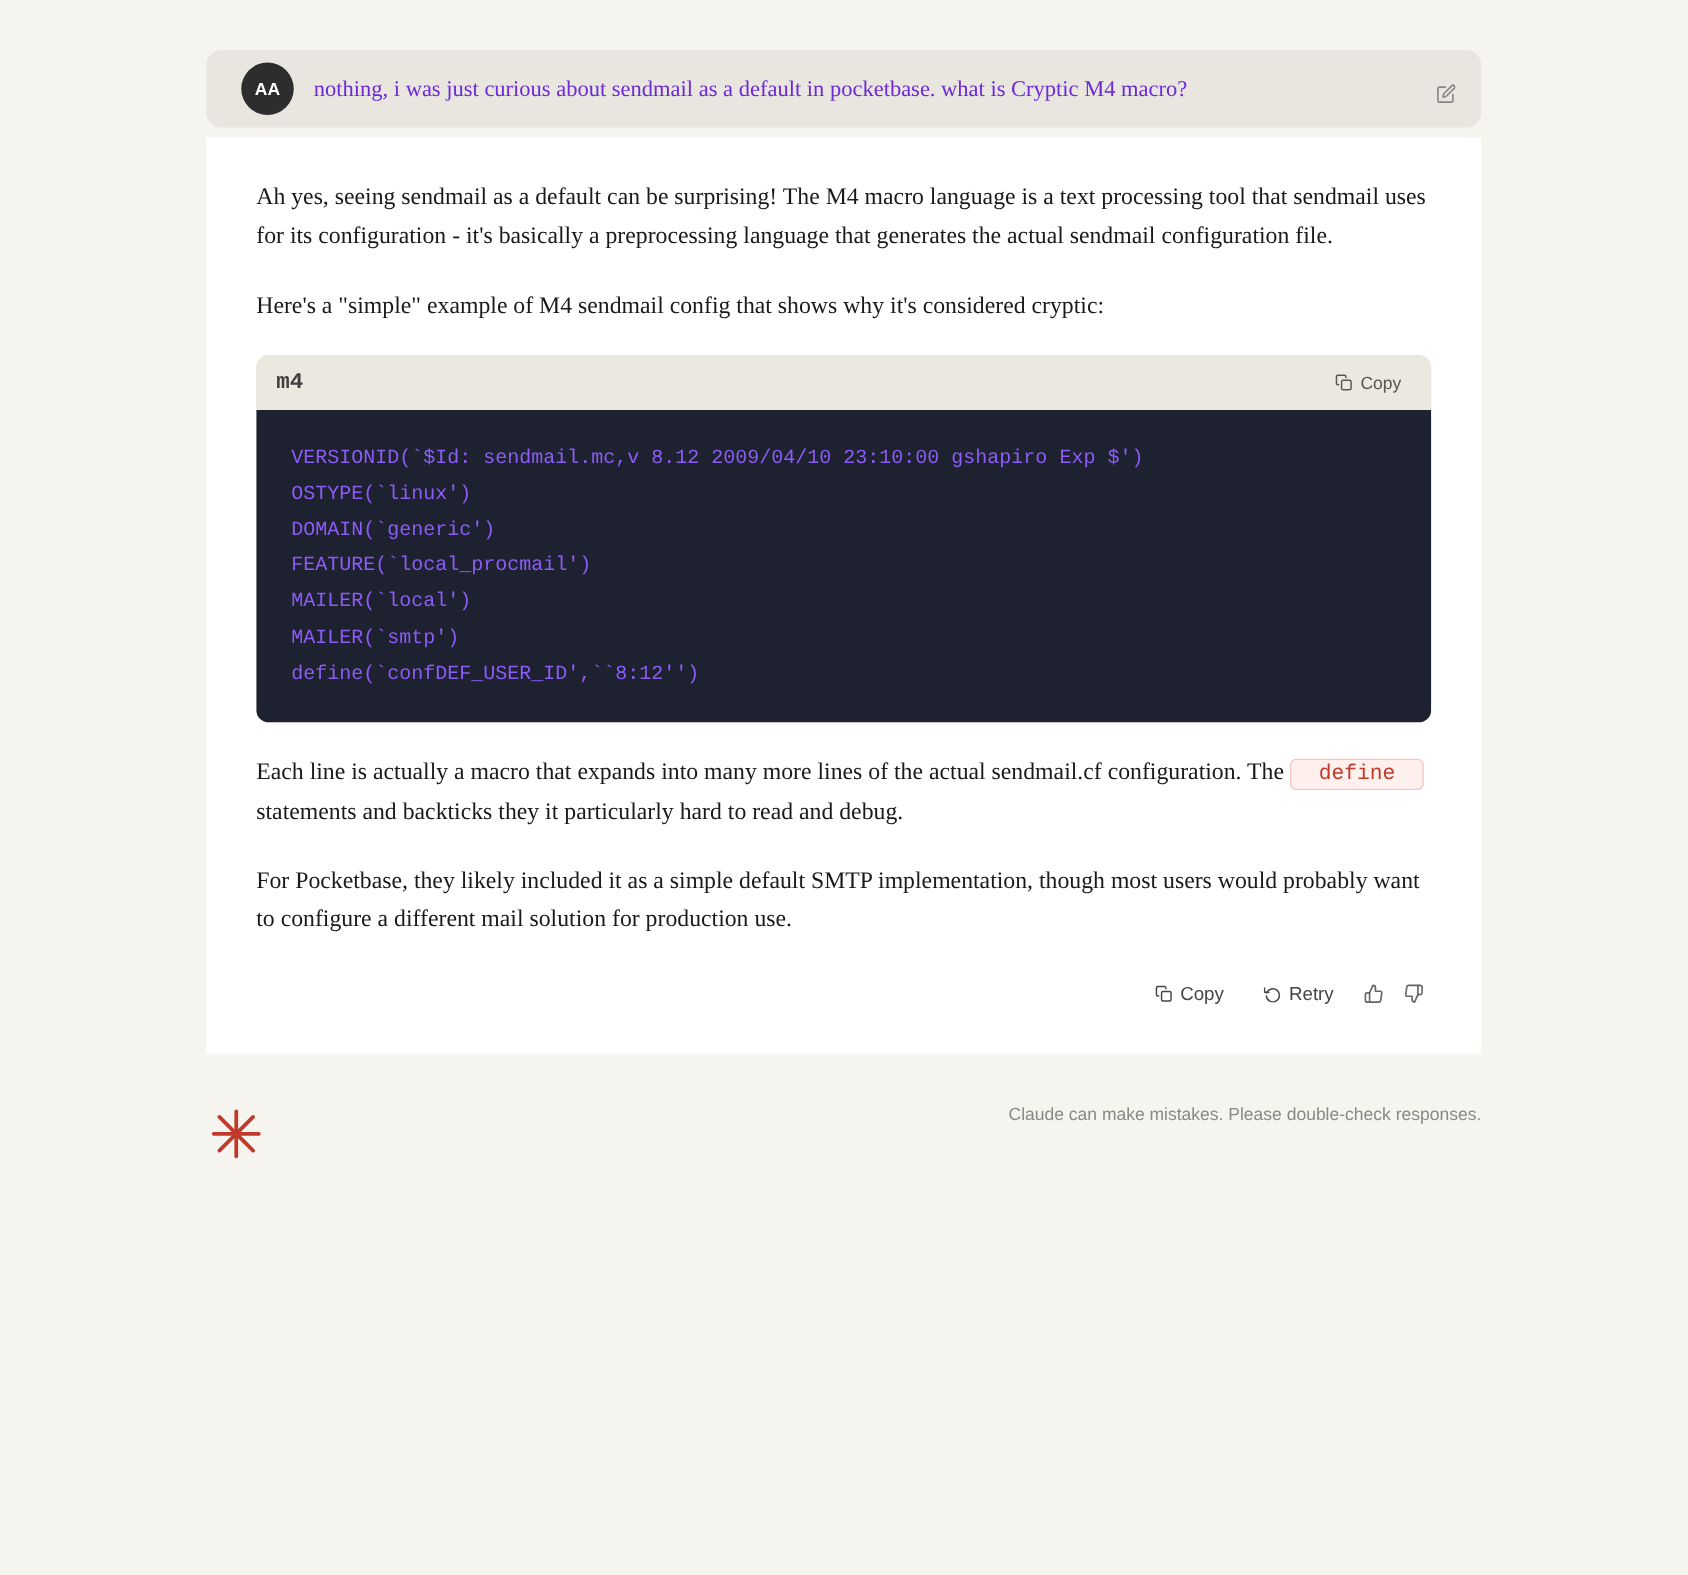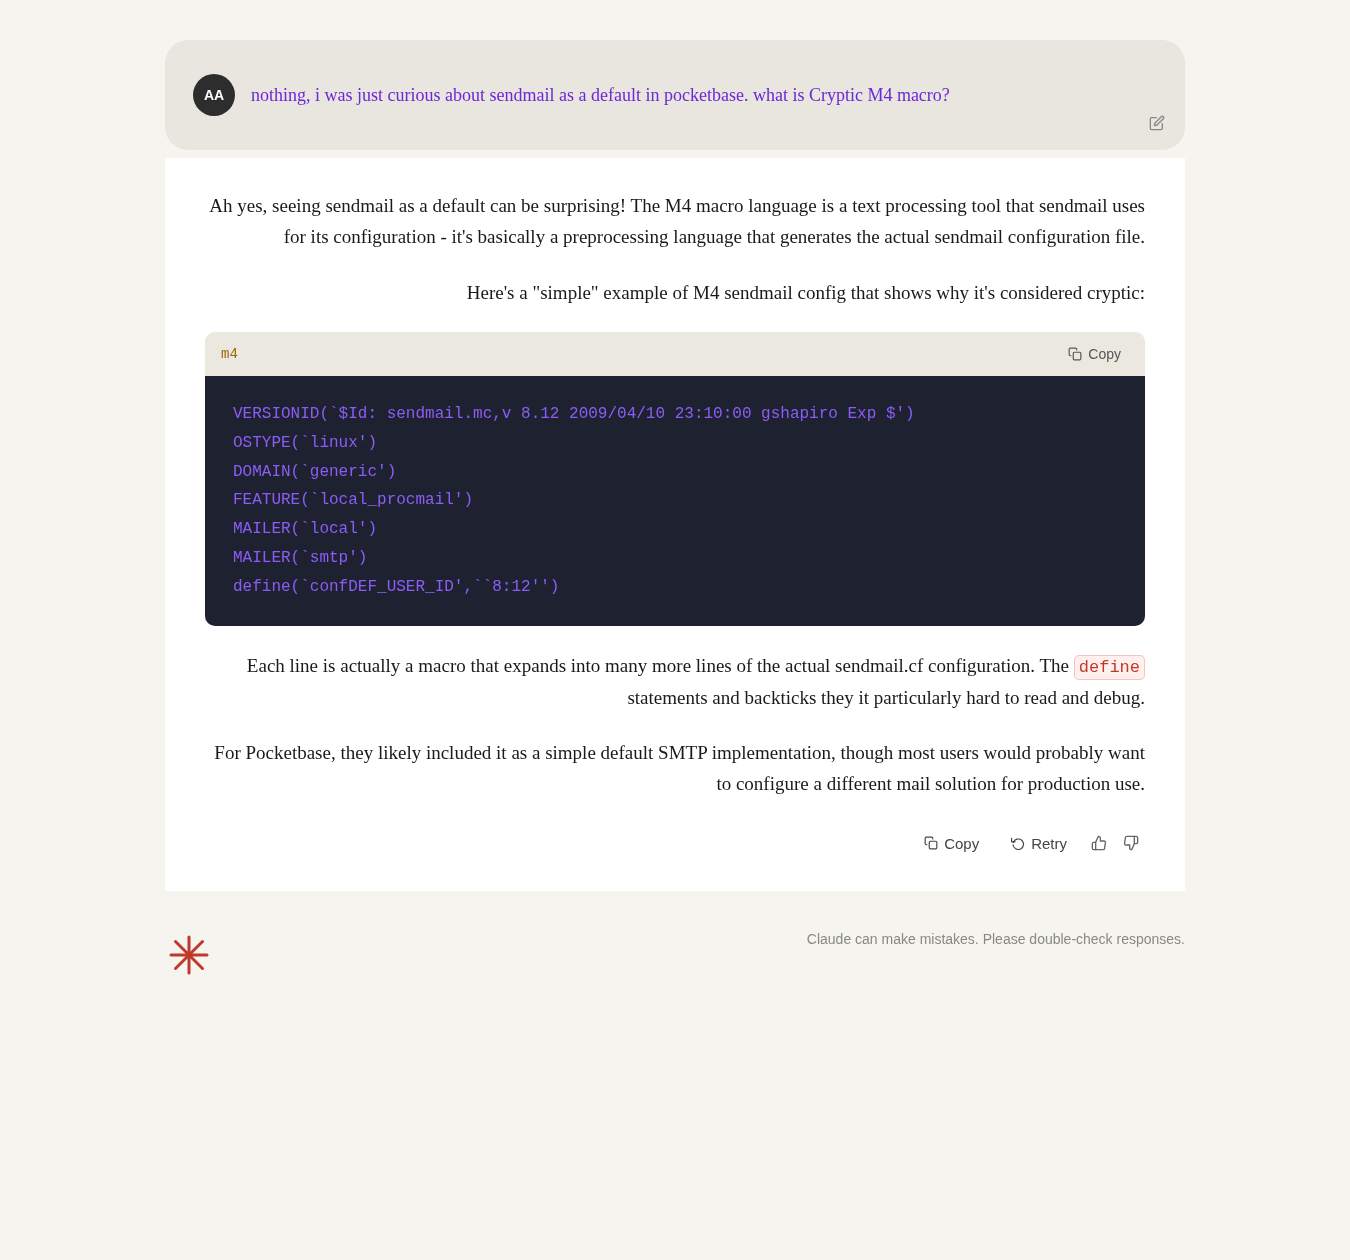"AA" .user-message { border-radius: 23px -> 12px; padding: 34px 28px -> 10px 28px }
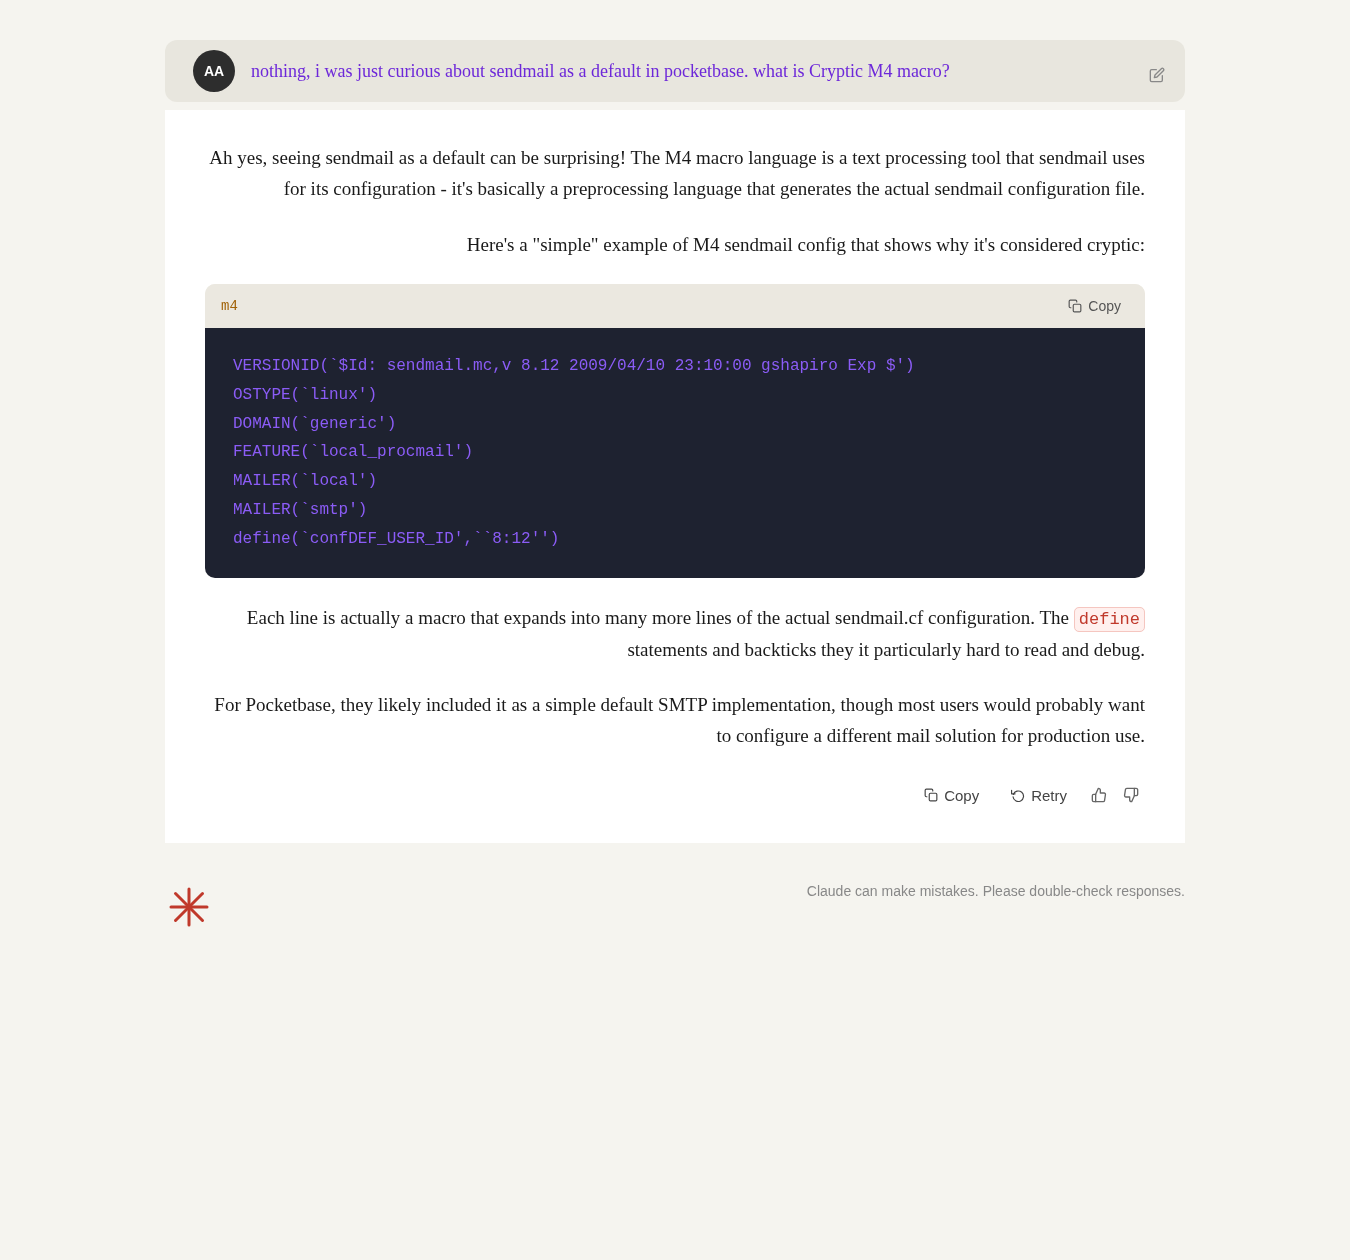"Ah yes, seeing sendmail as" .ai-response p { text-align: right -> none }
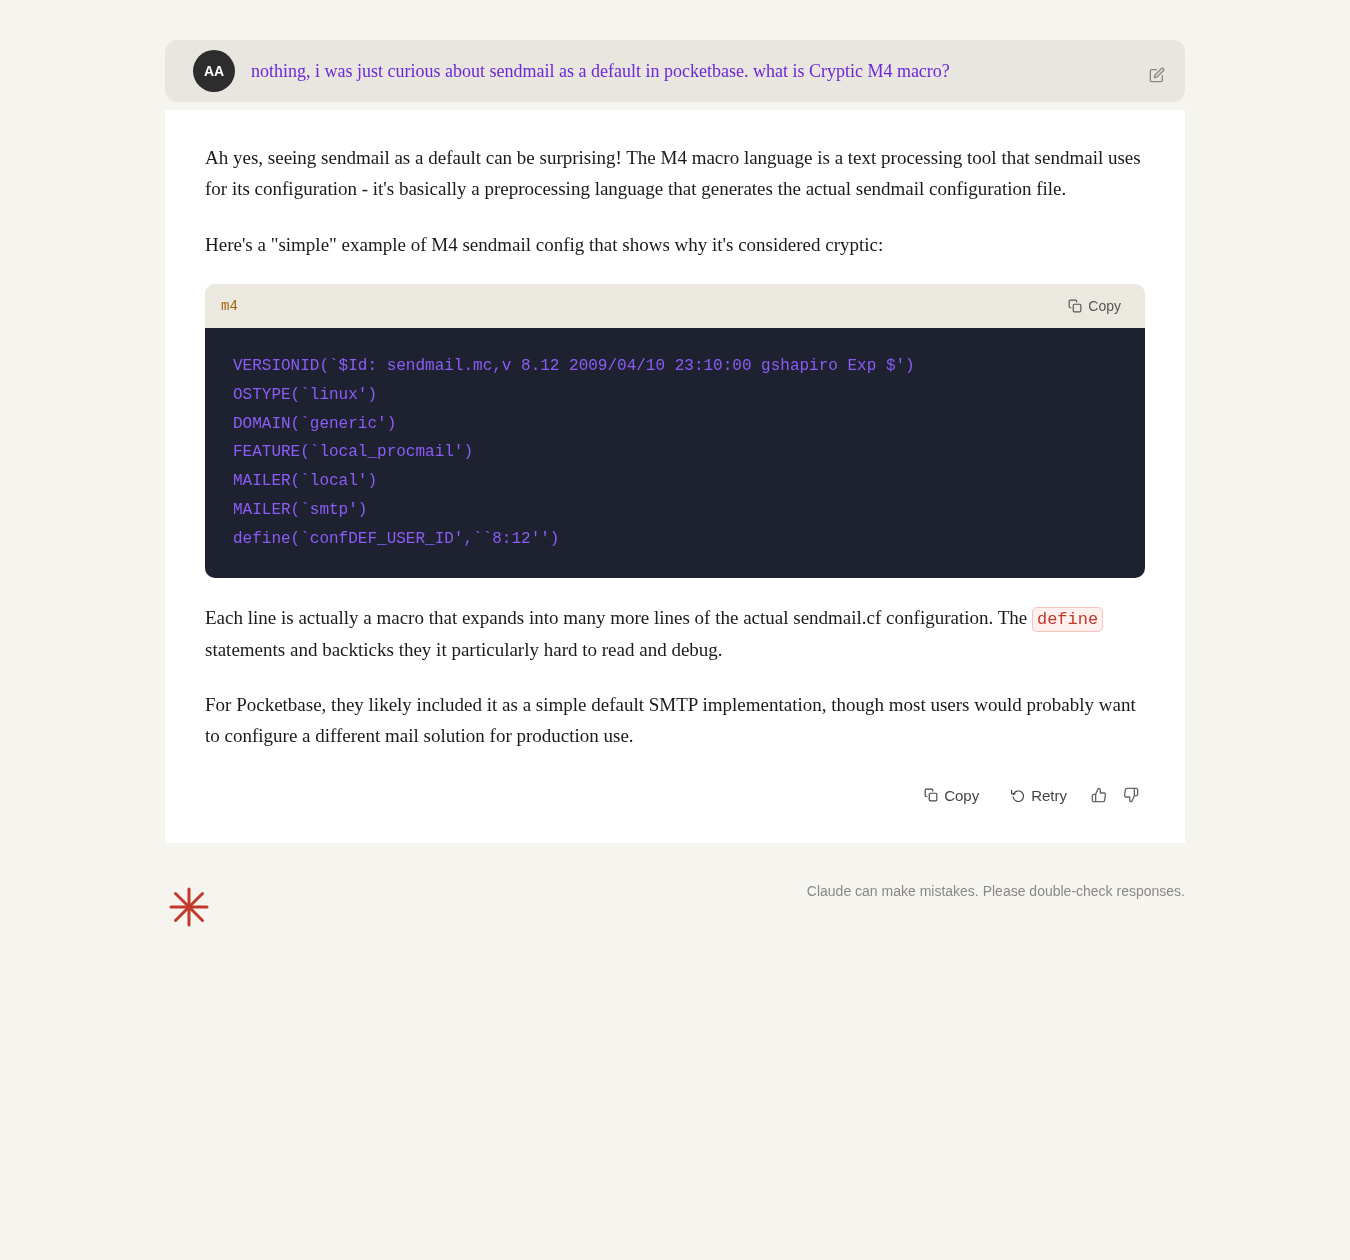"m4" .code-lang-label { color: #a16207 -> #404040; font-size: 14px -> 18px; font-weight: none -> bold }
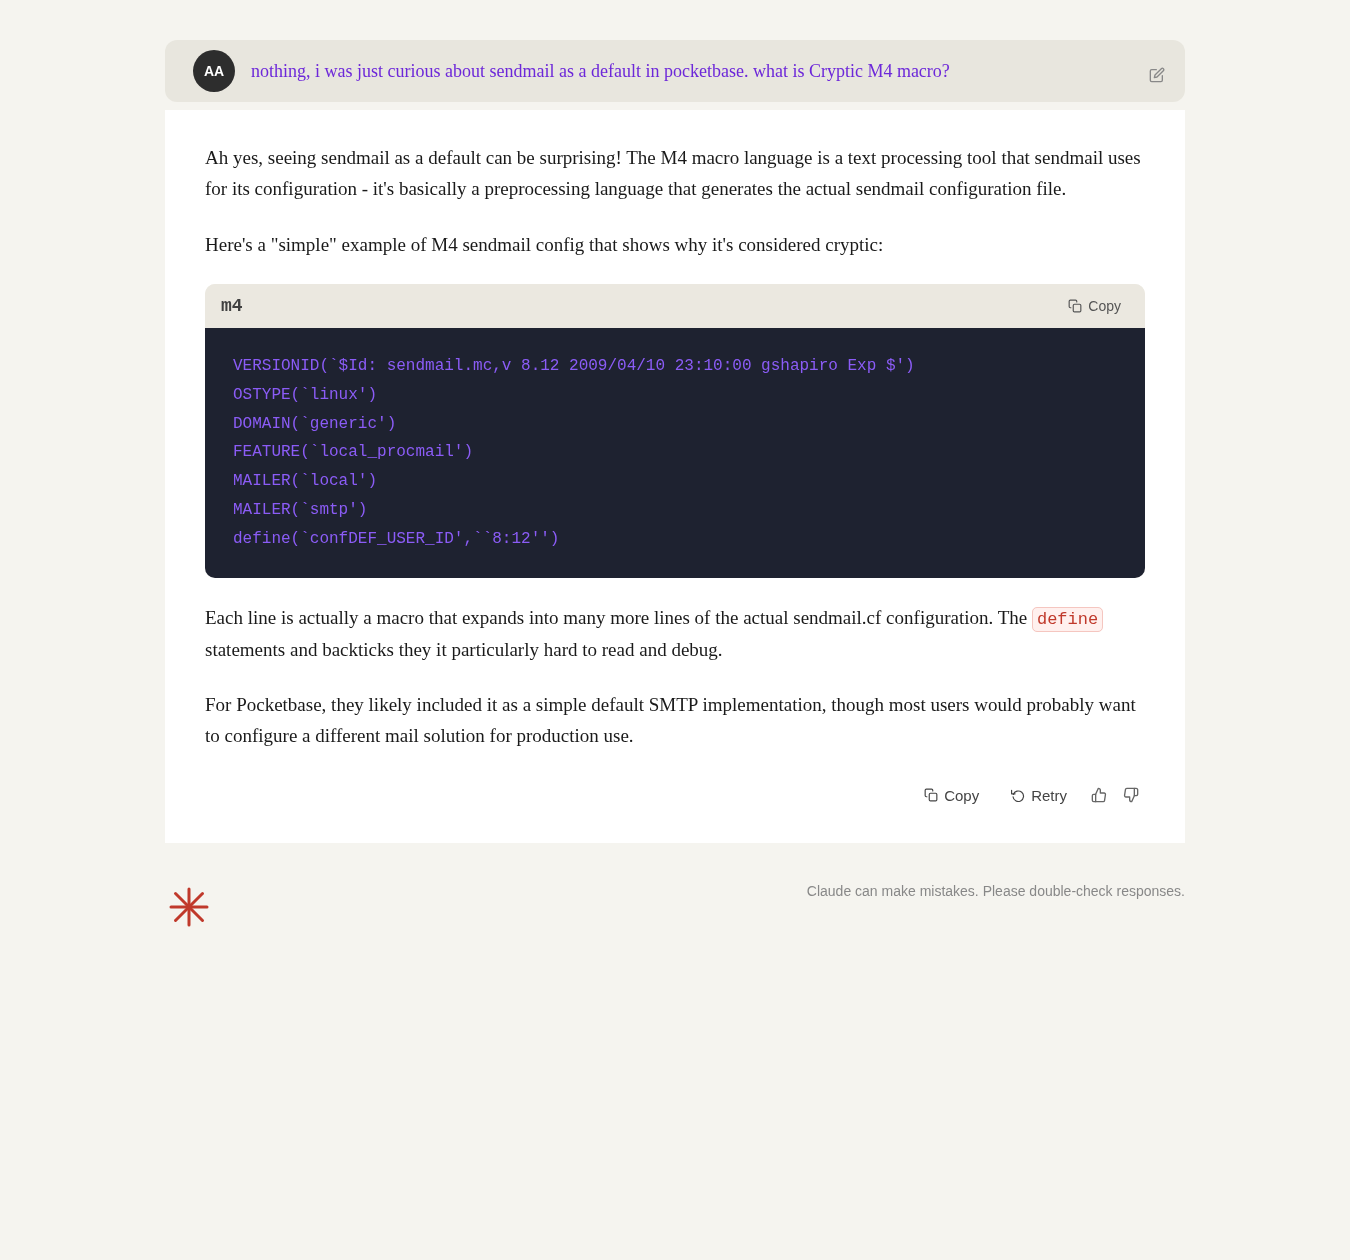"define" .inline-code { padding: 2px 4px -> 2px 22px }
